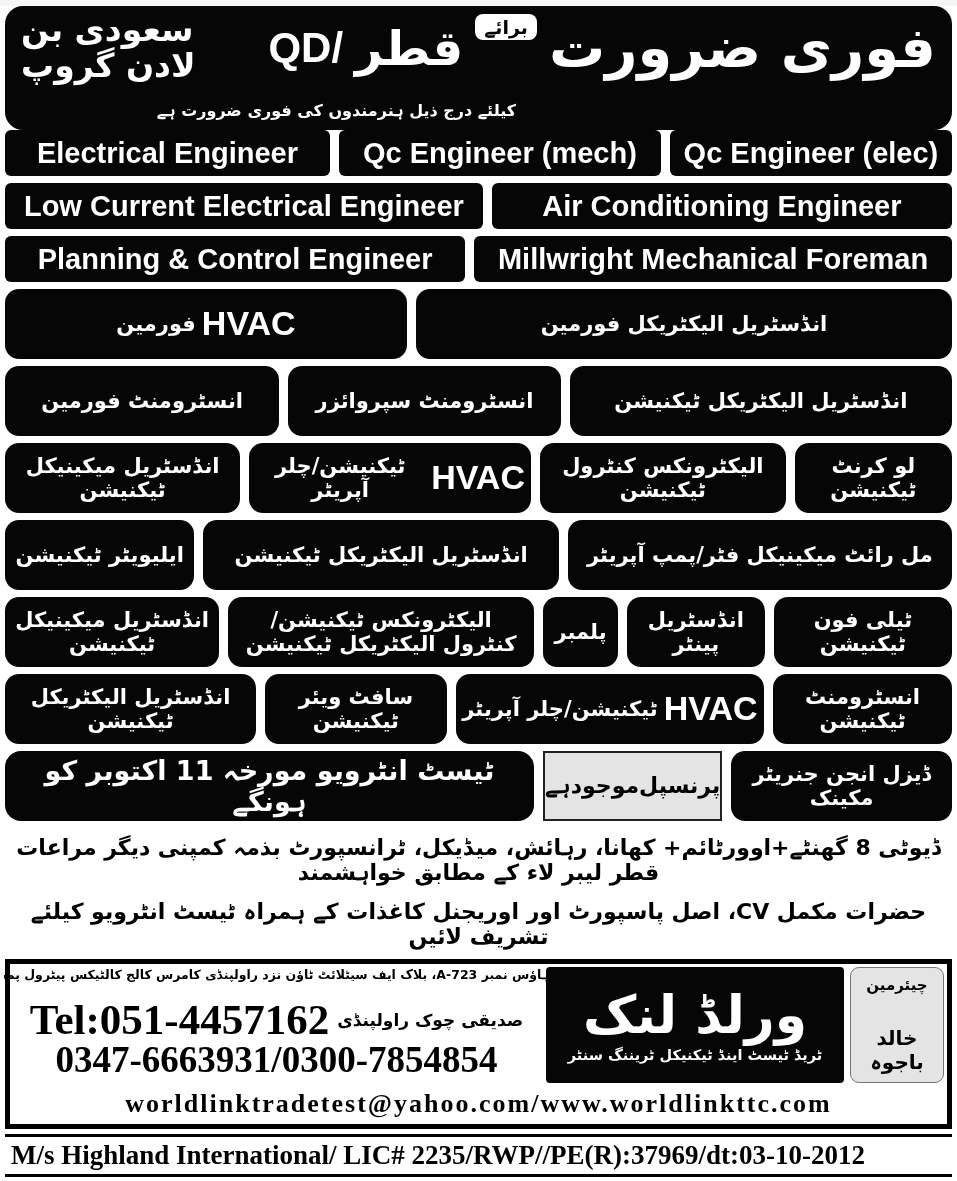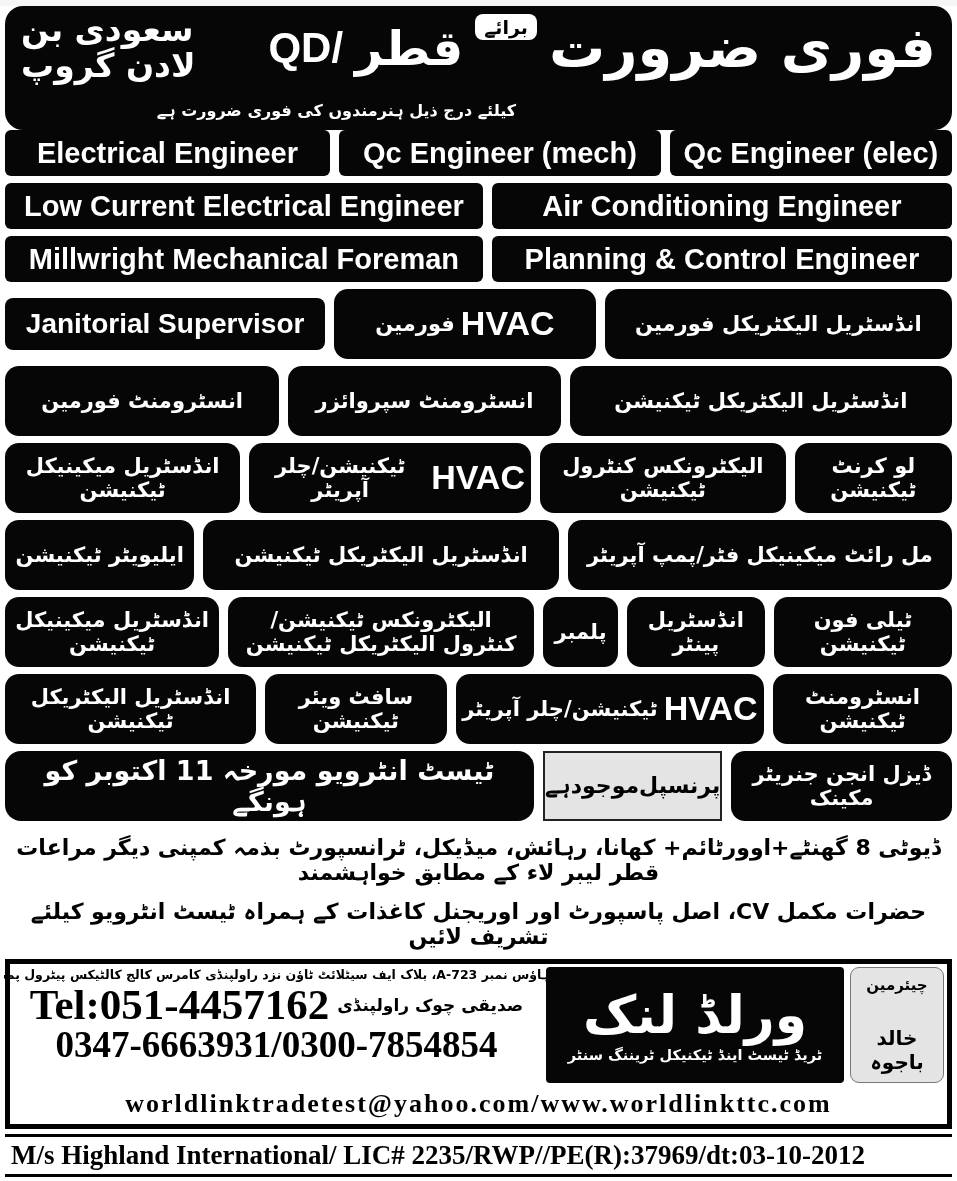"Millwright Mechanical Foreman" div.cell { order: before "Planning & Control Engineer" -> after "Planning & Control Engineer" }
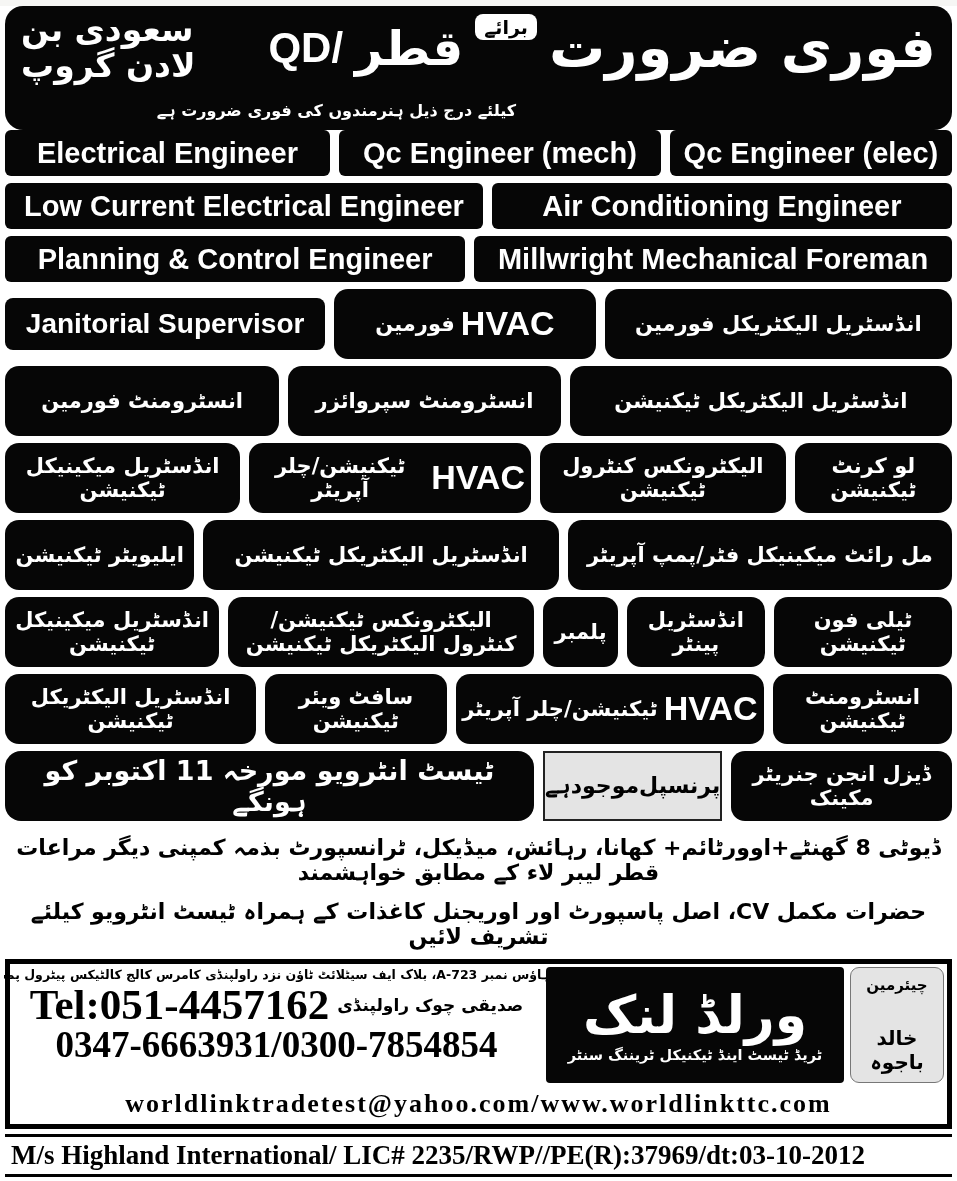"Janitorial Supervisor" div.cell { html: <div>Janitorial Supervisor</div> -> none }
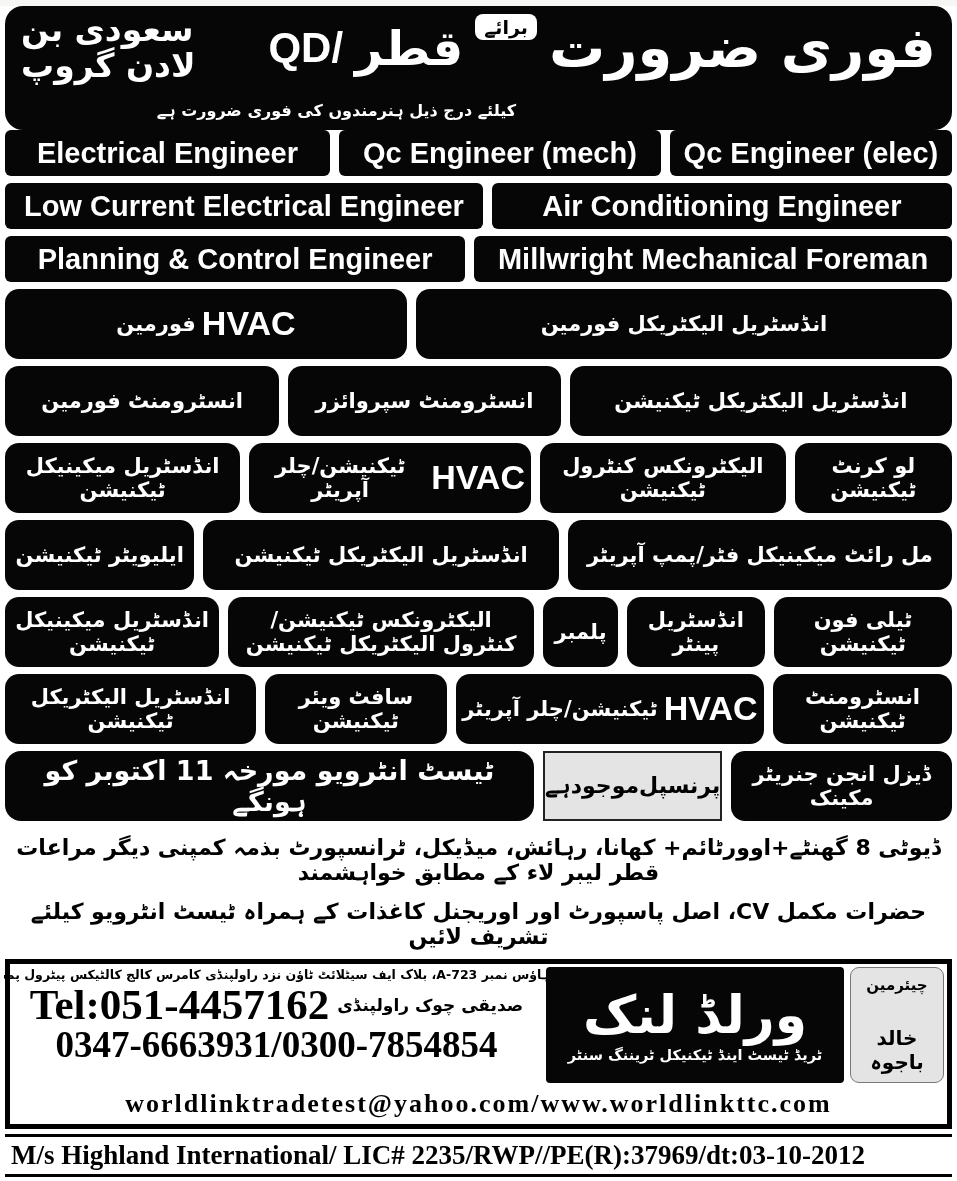"Tel:051-4457162" .tel-row { margin-top: 1px -> 16px }
